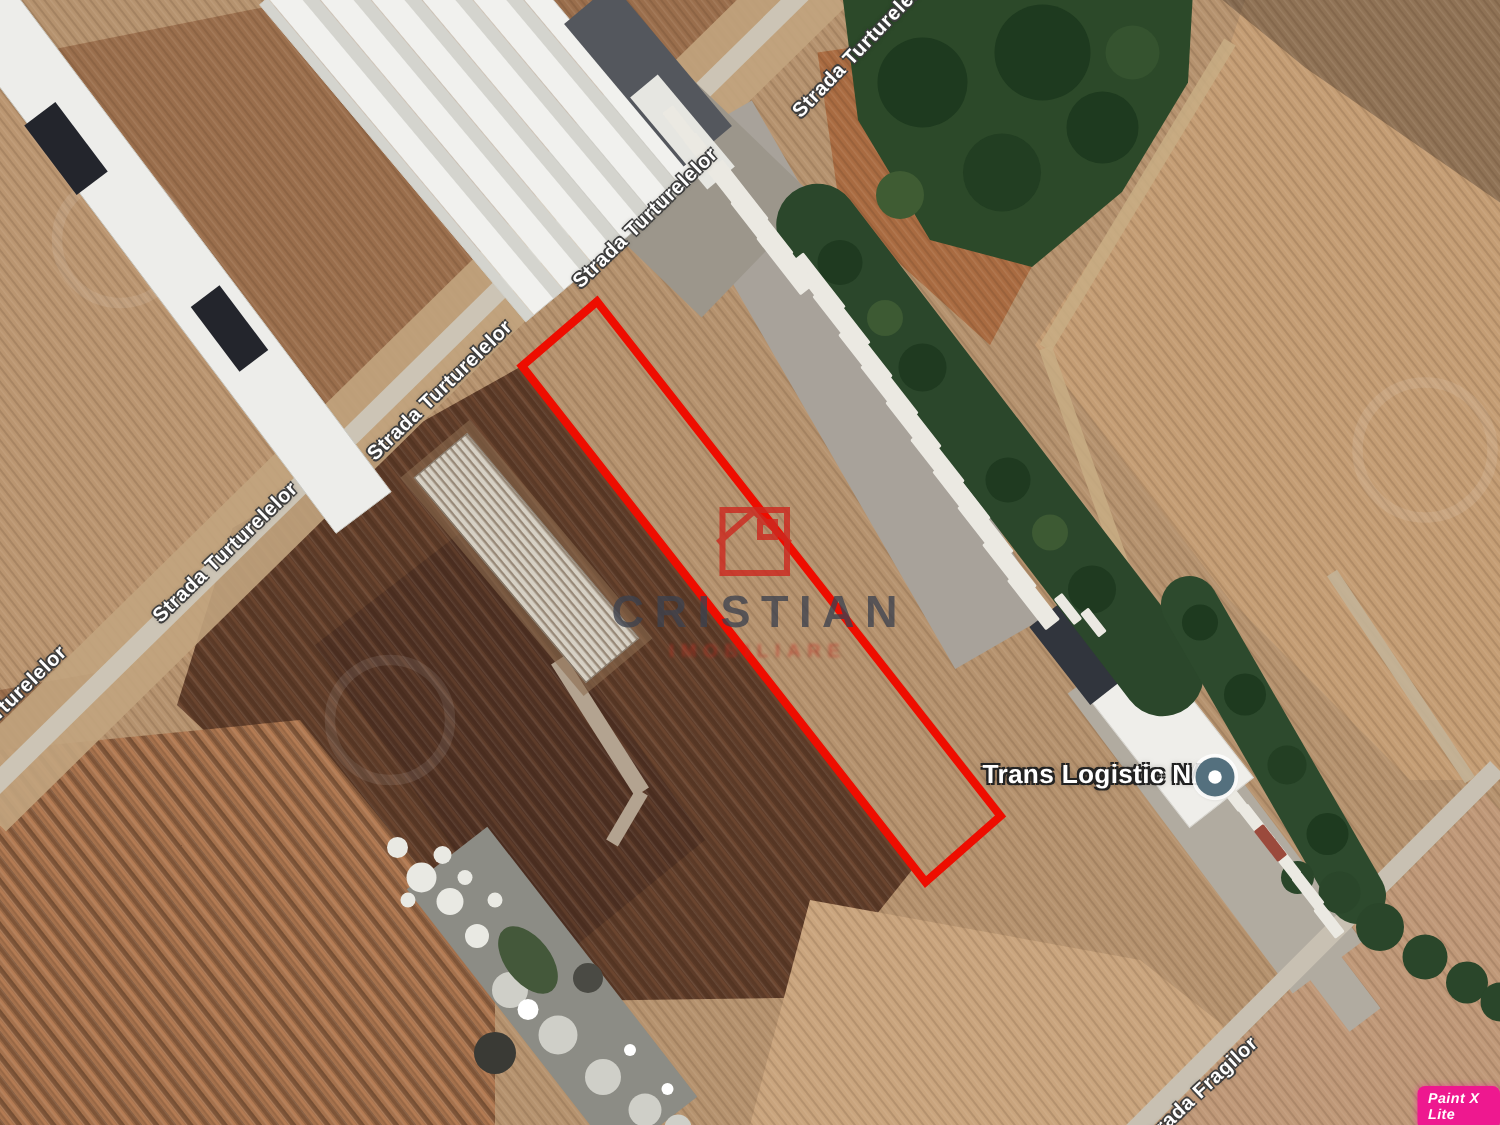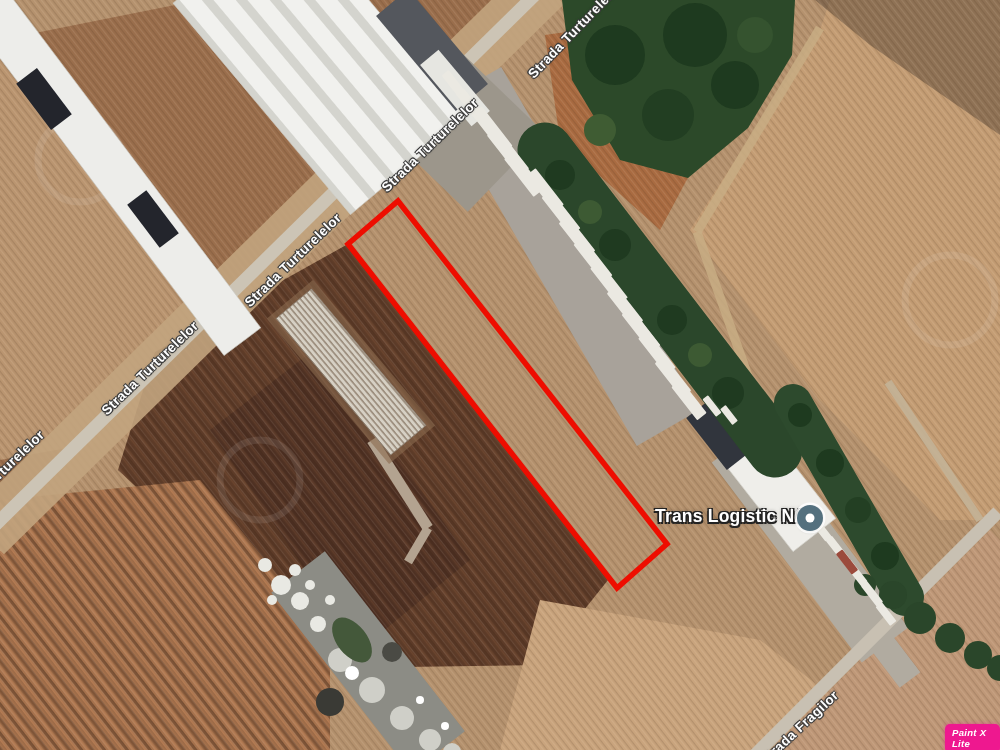"CRISTIAN" div.wm { html: none -> <div> <svg> <g> <rect></rect> <polyline></polyline> <rect></rect> </g> </svg> <div>CRISTIAN</div> <div>IMOBILIARE</div> </div> }
